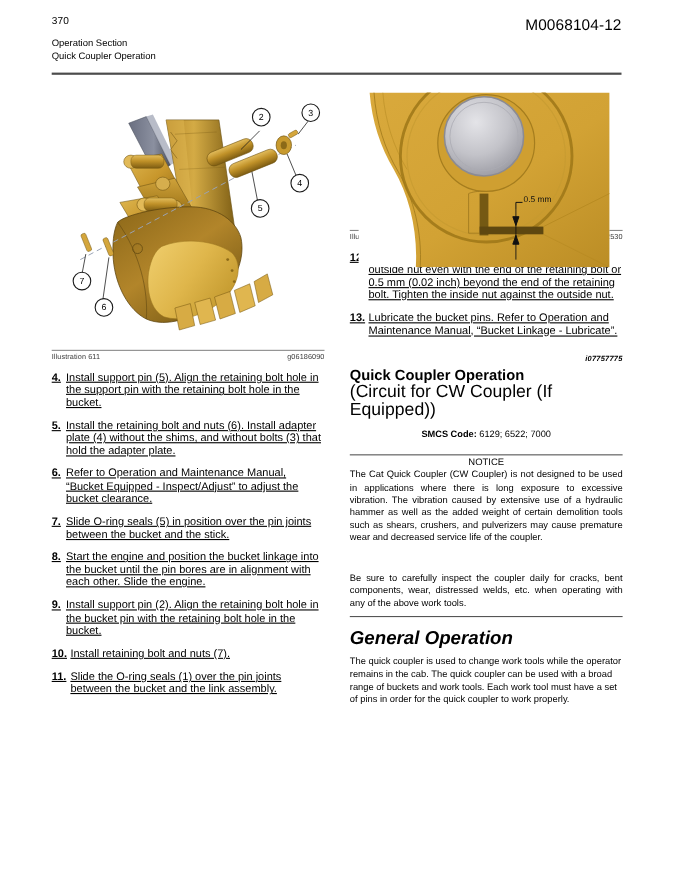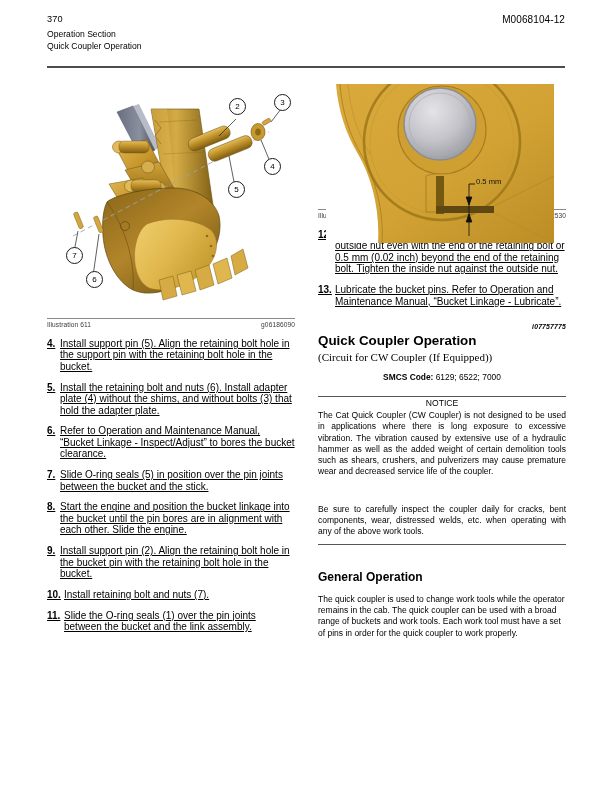"M0068104-12" .doc-id { font-size: 10px -> 14px }
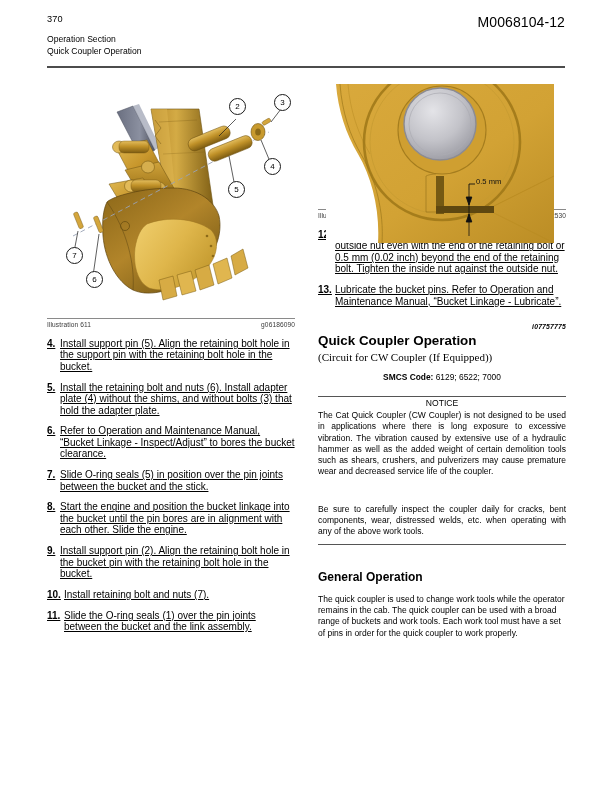"(Circuit for CW Coupler (If" .h1-sub { font-family: Liberation Serif, serif -> none; font-size: 11px -> 16px }
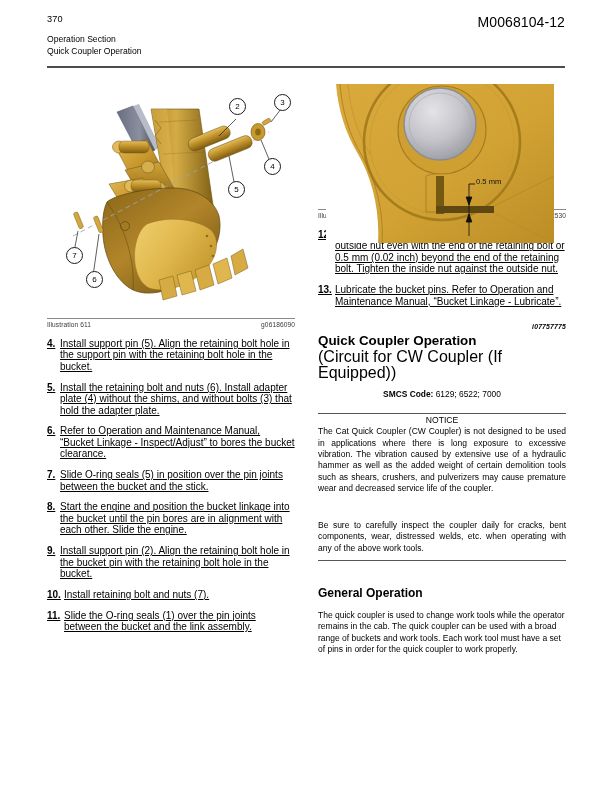"Refer to Operation and Maintenance" span.step-body { text: Linkage - Inspect/Adjust” to bores -> Equipped - Inspect/Adjust” to adjust }
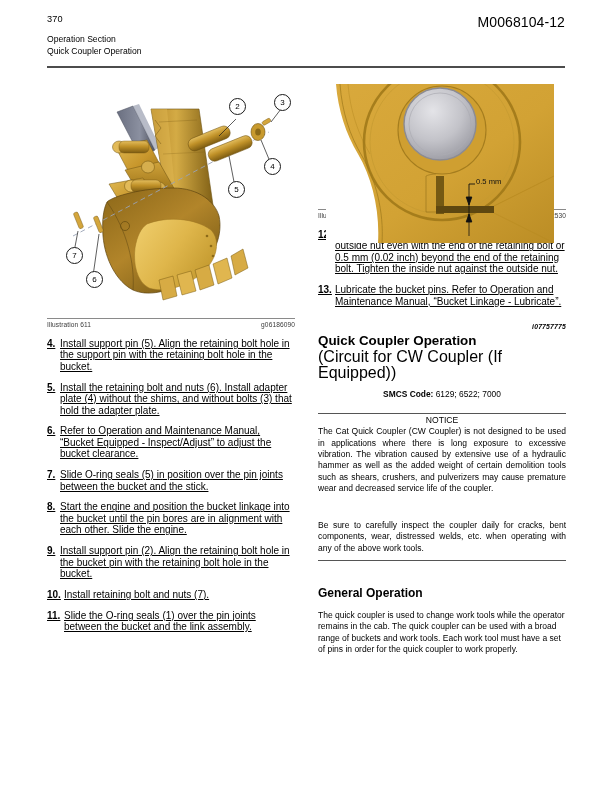"General Operation" .h2 { font-size: 12px -> 17px; font-style: none -> italic; margin-top: 25px -> 11px }
